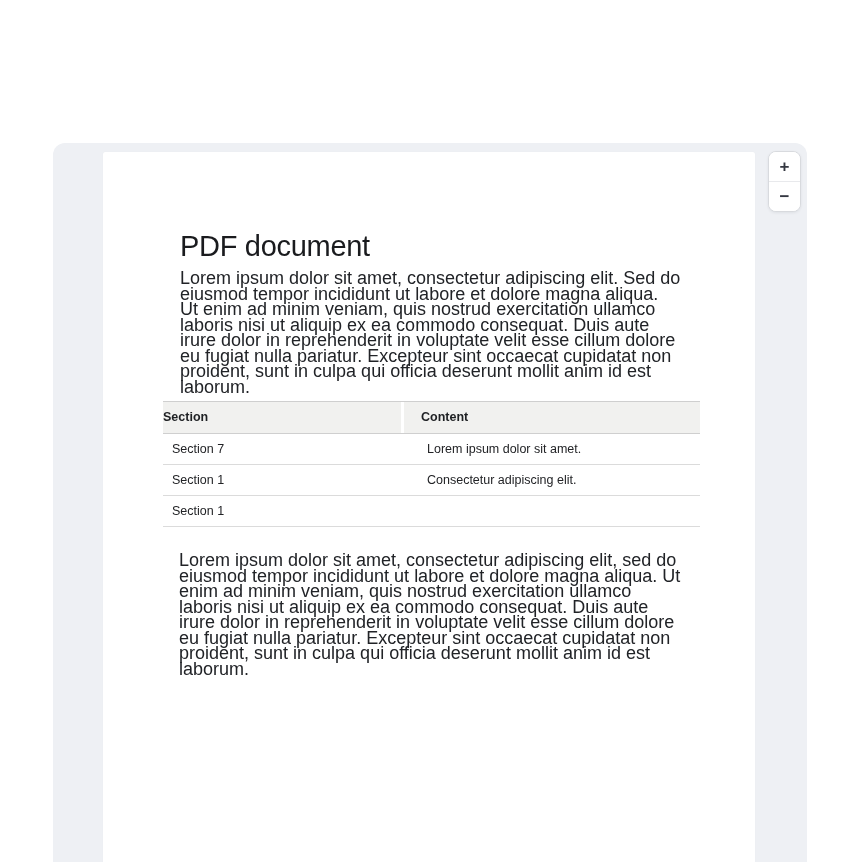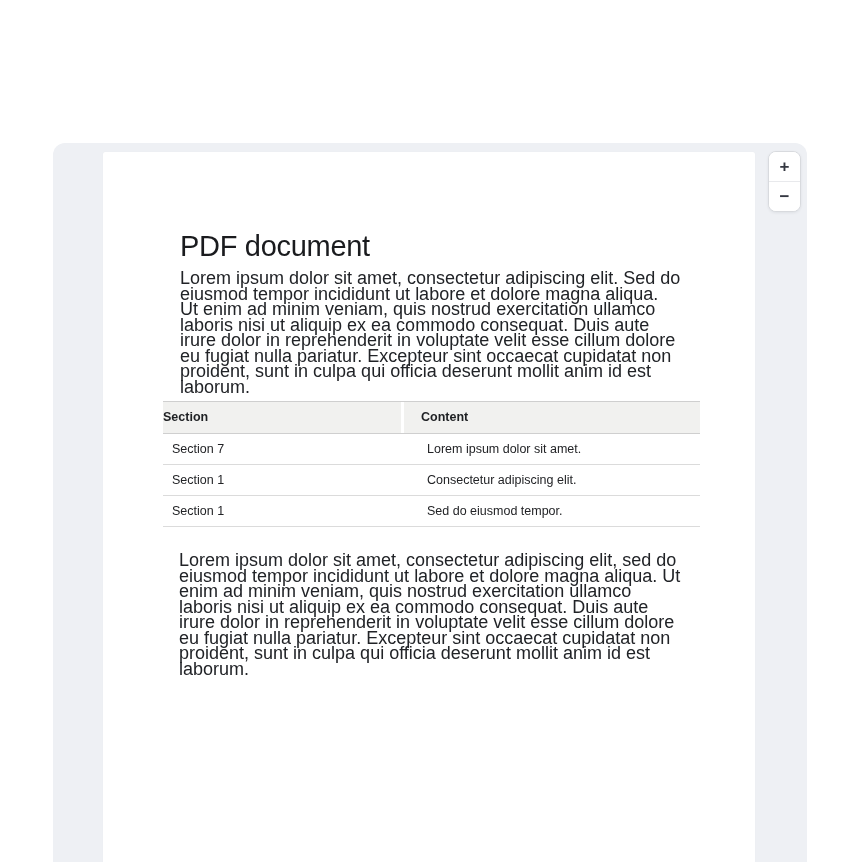"Sed do eiusmod tempor." span.t-cell-2 { html: <span>Sed do eiusmod tempor.</span> -> none }
